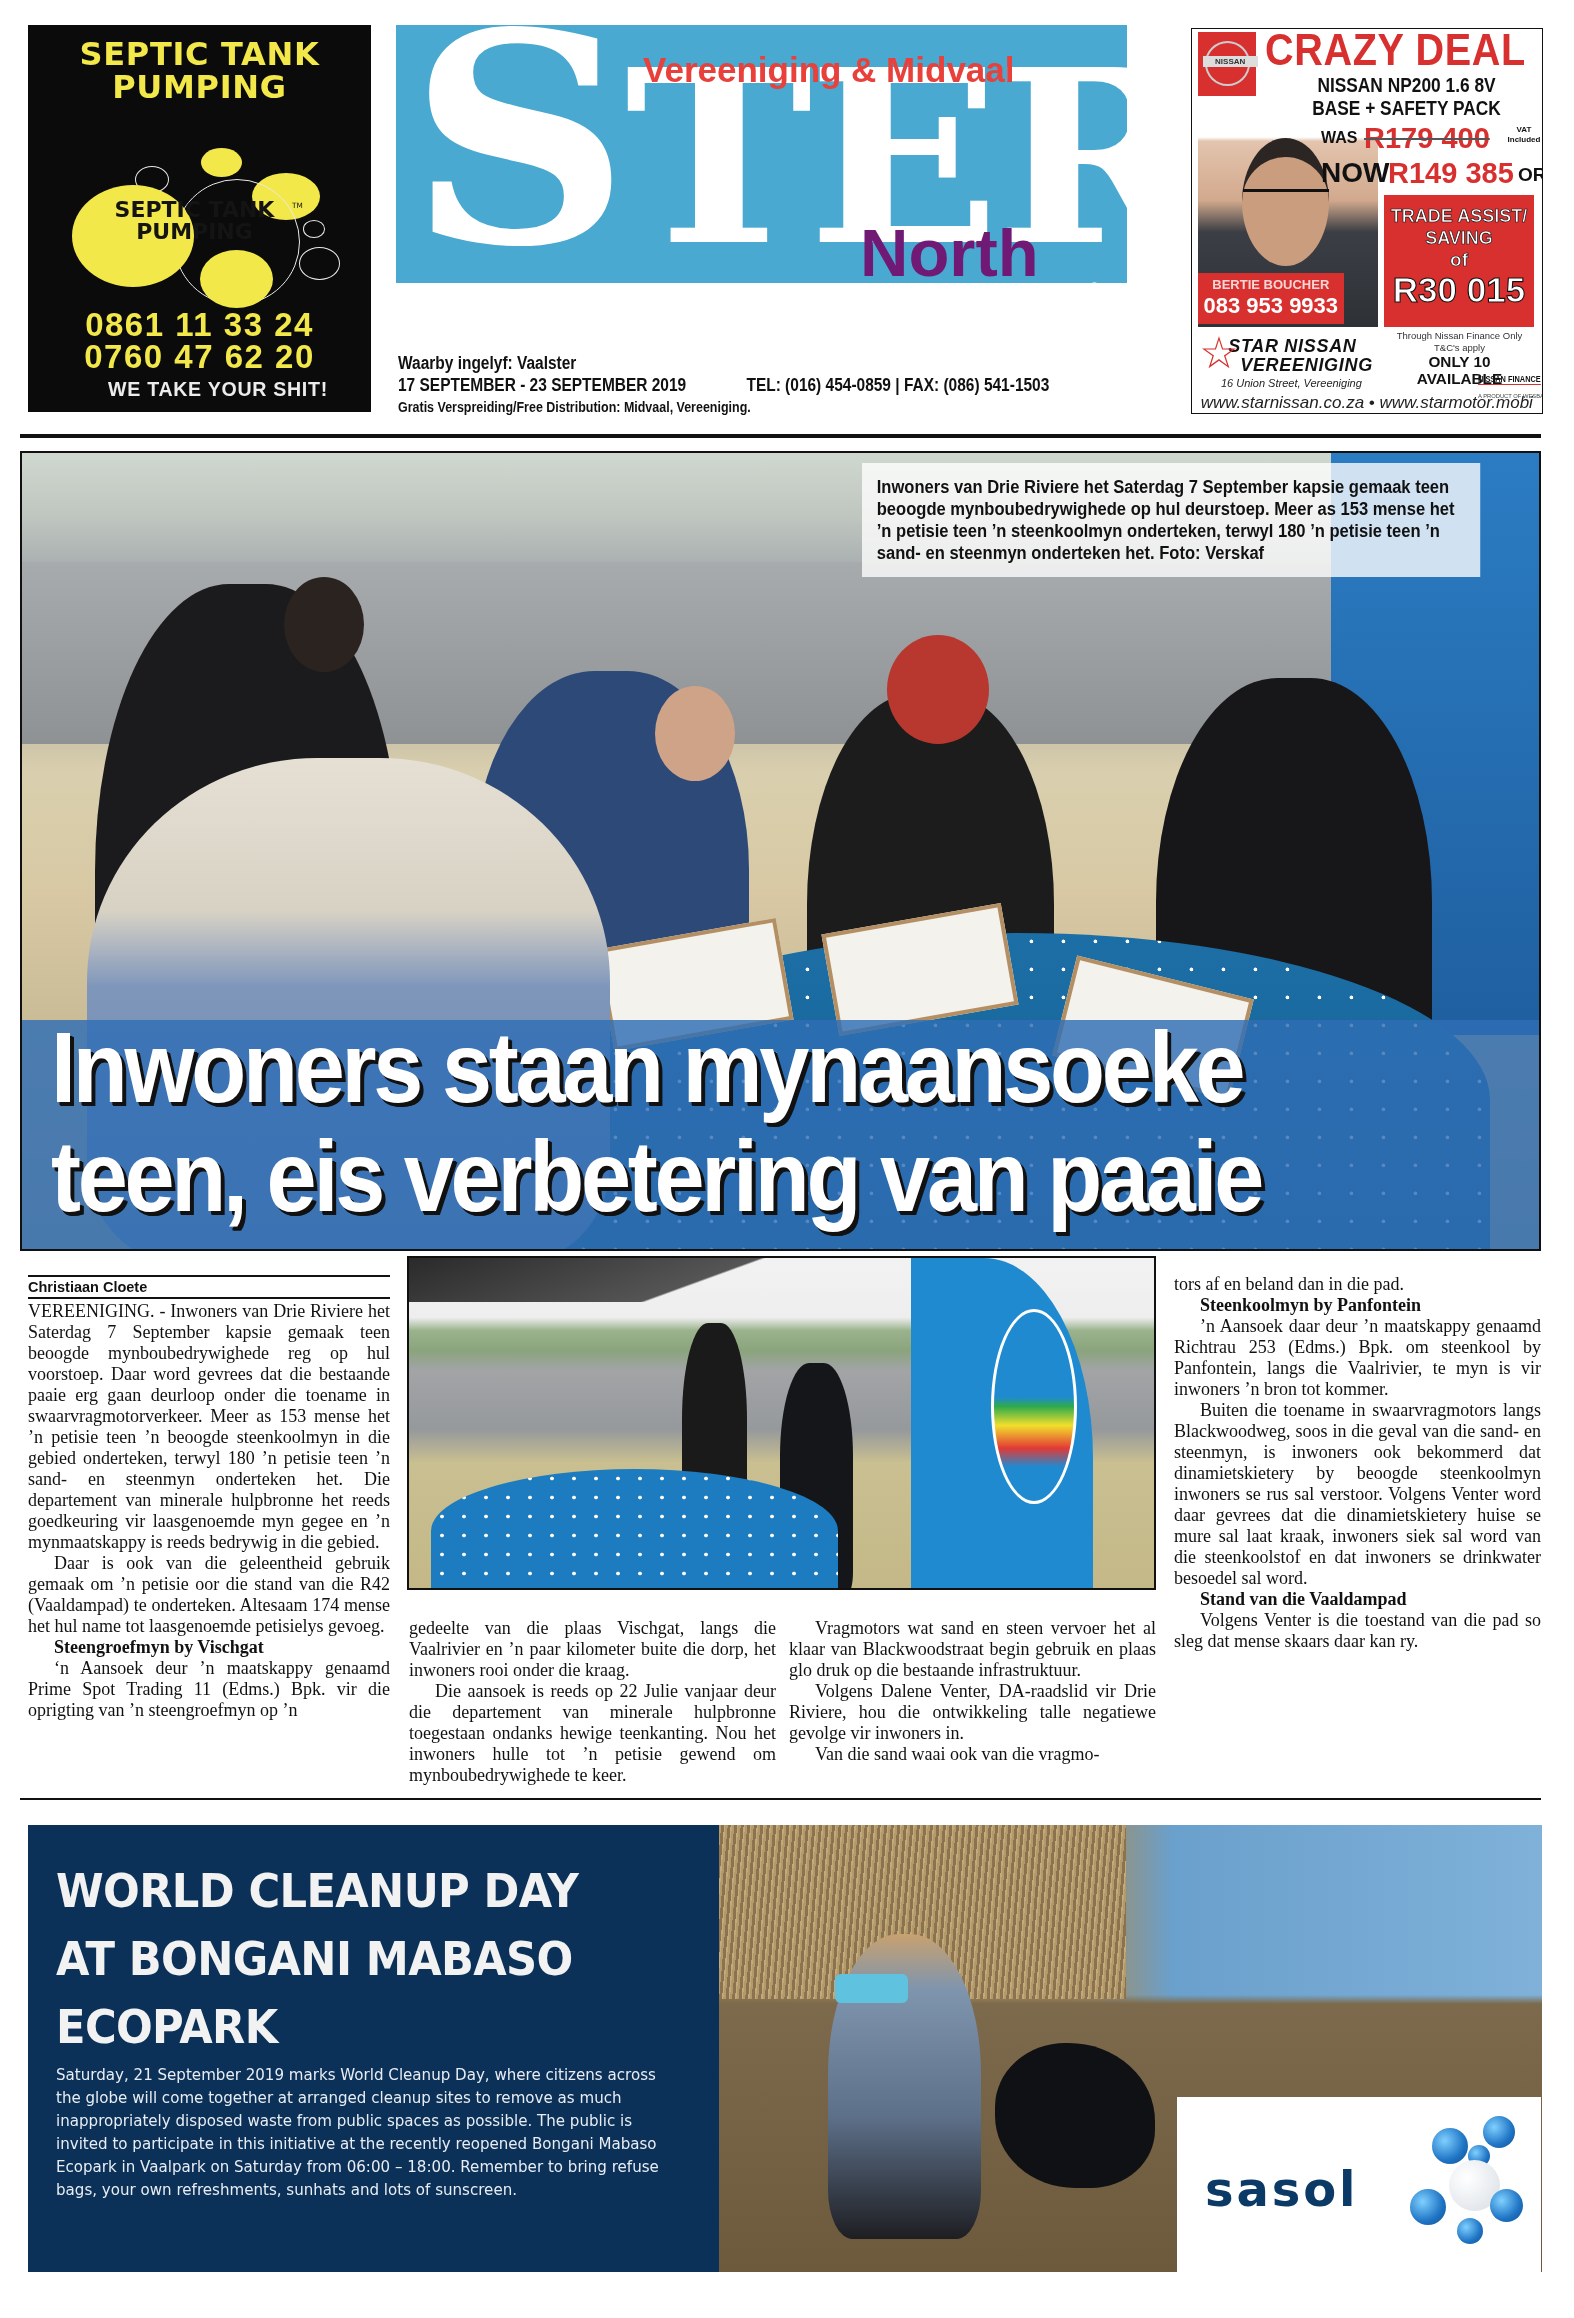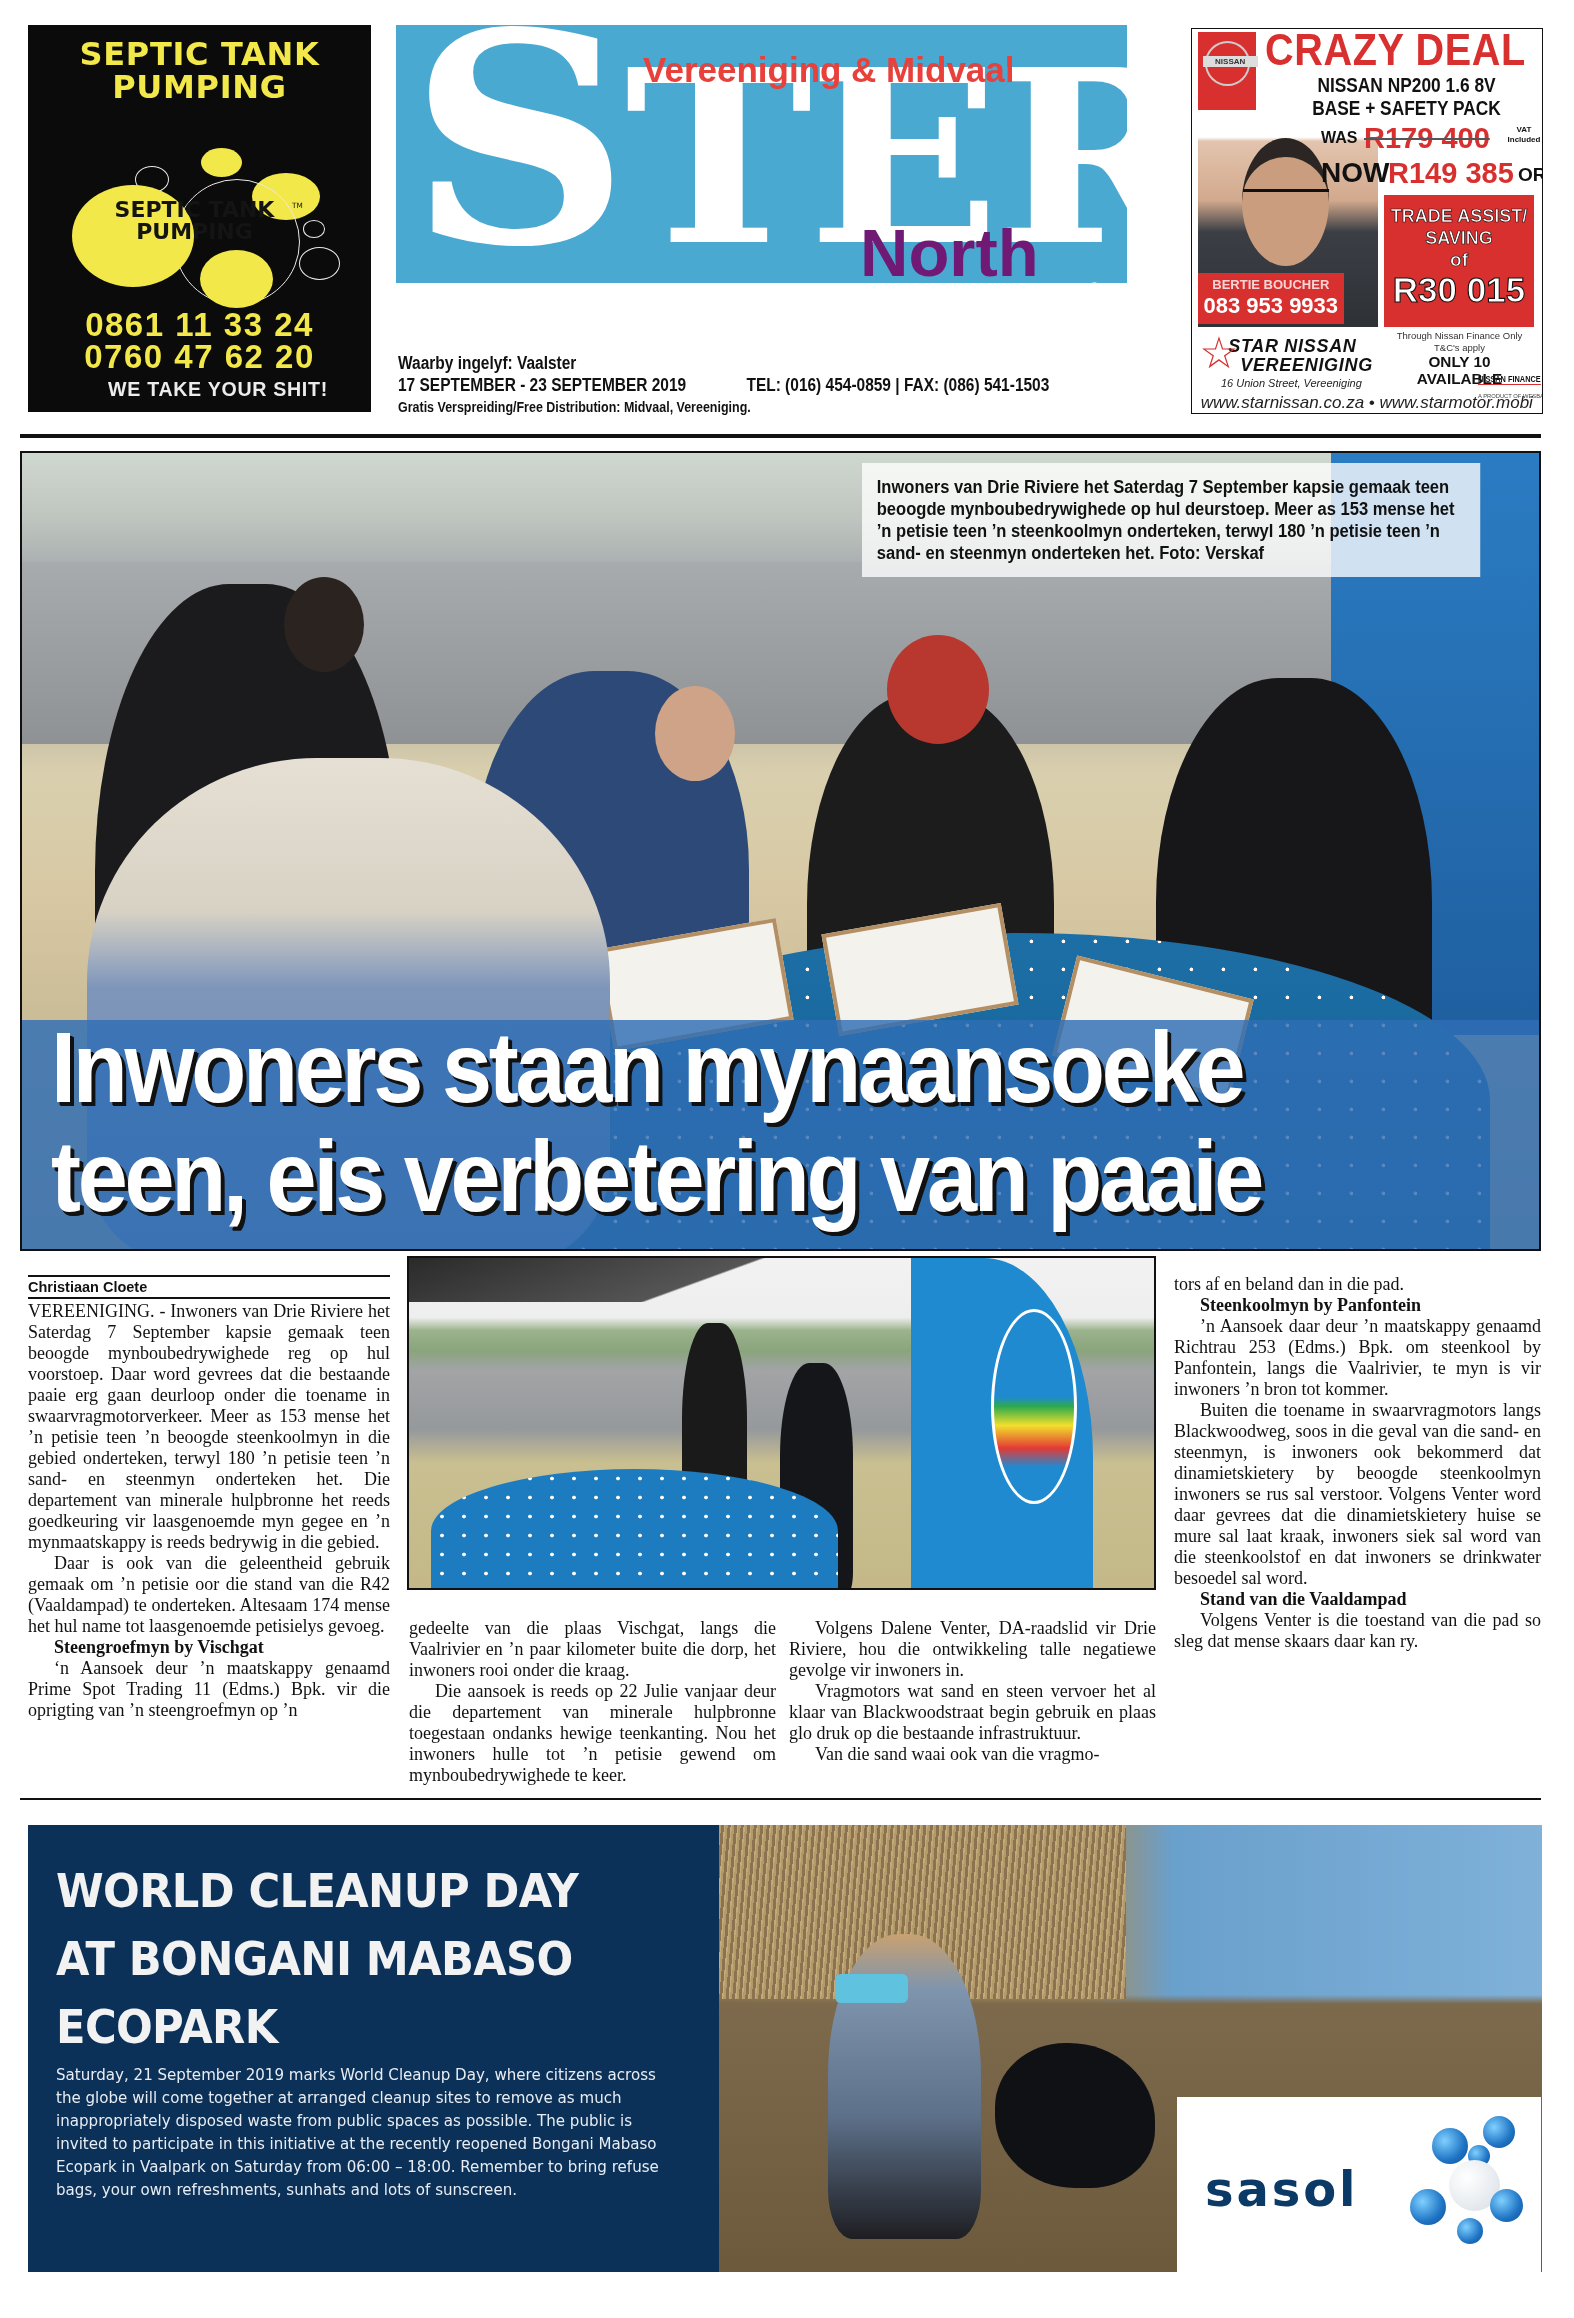"NISSAN" #nissan .logo { height: 78px -> 64px }
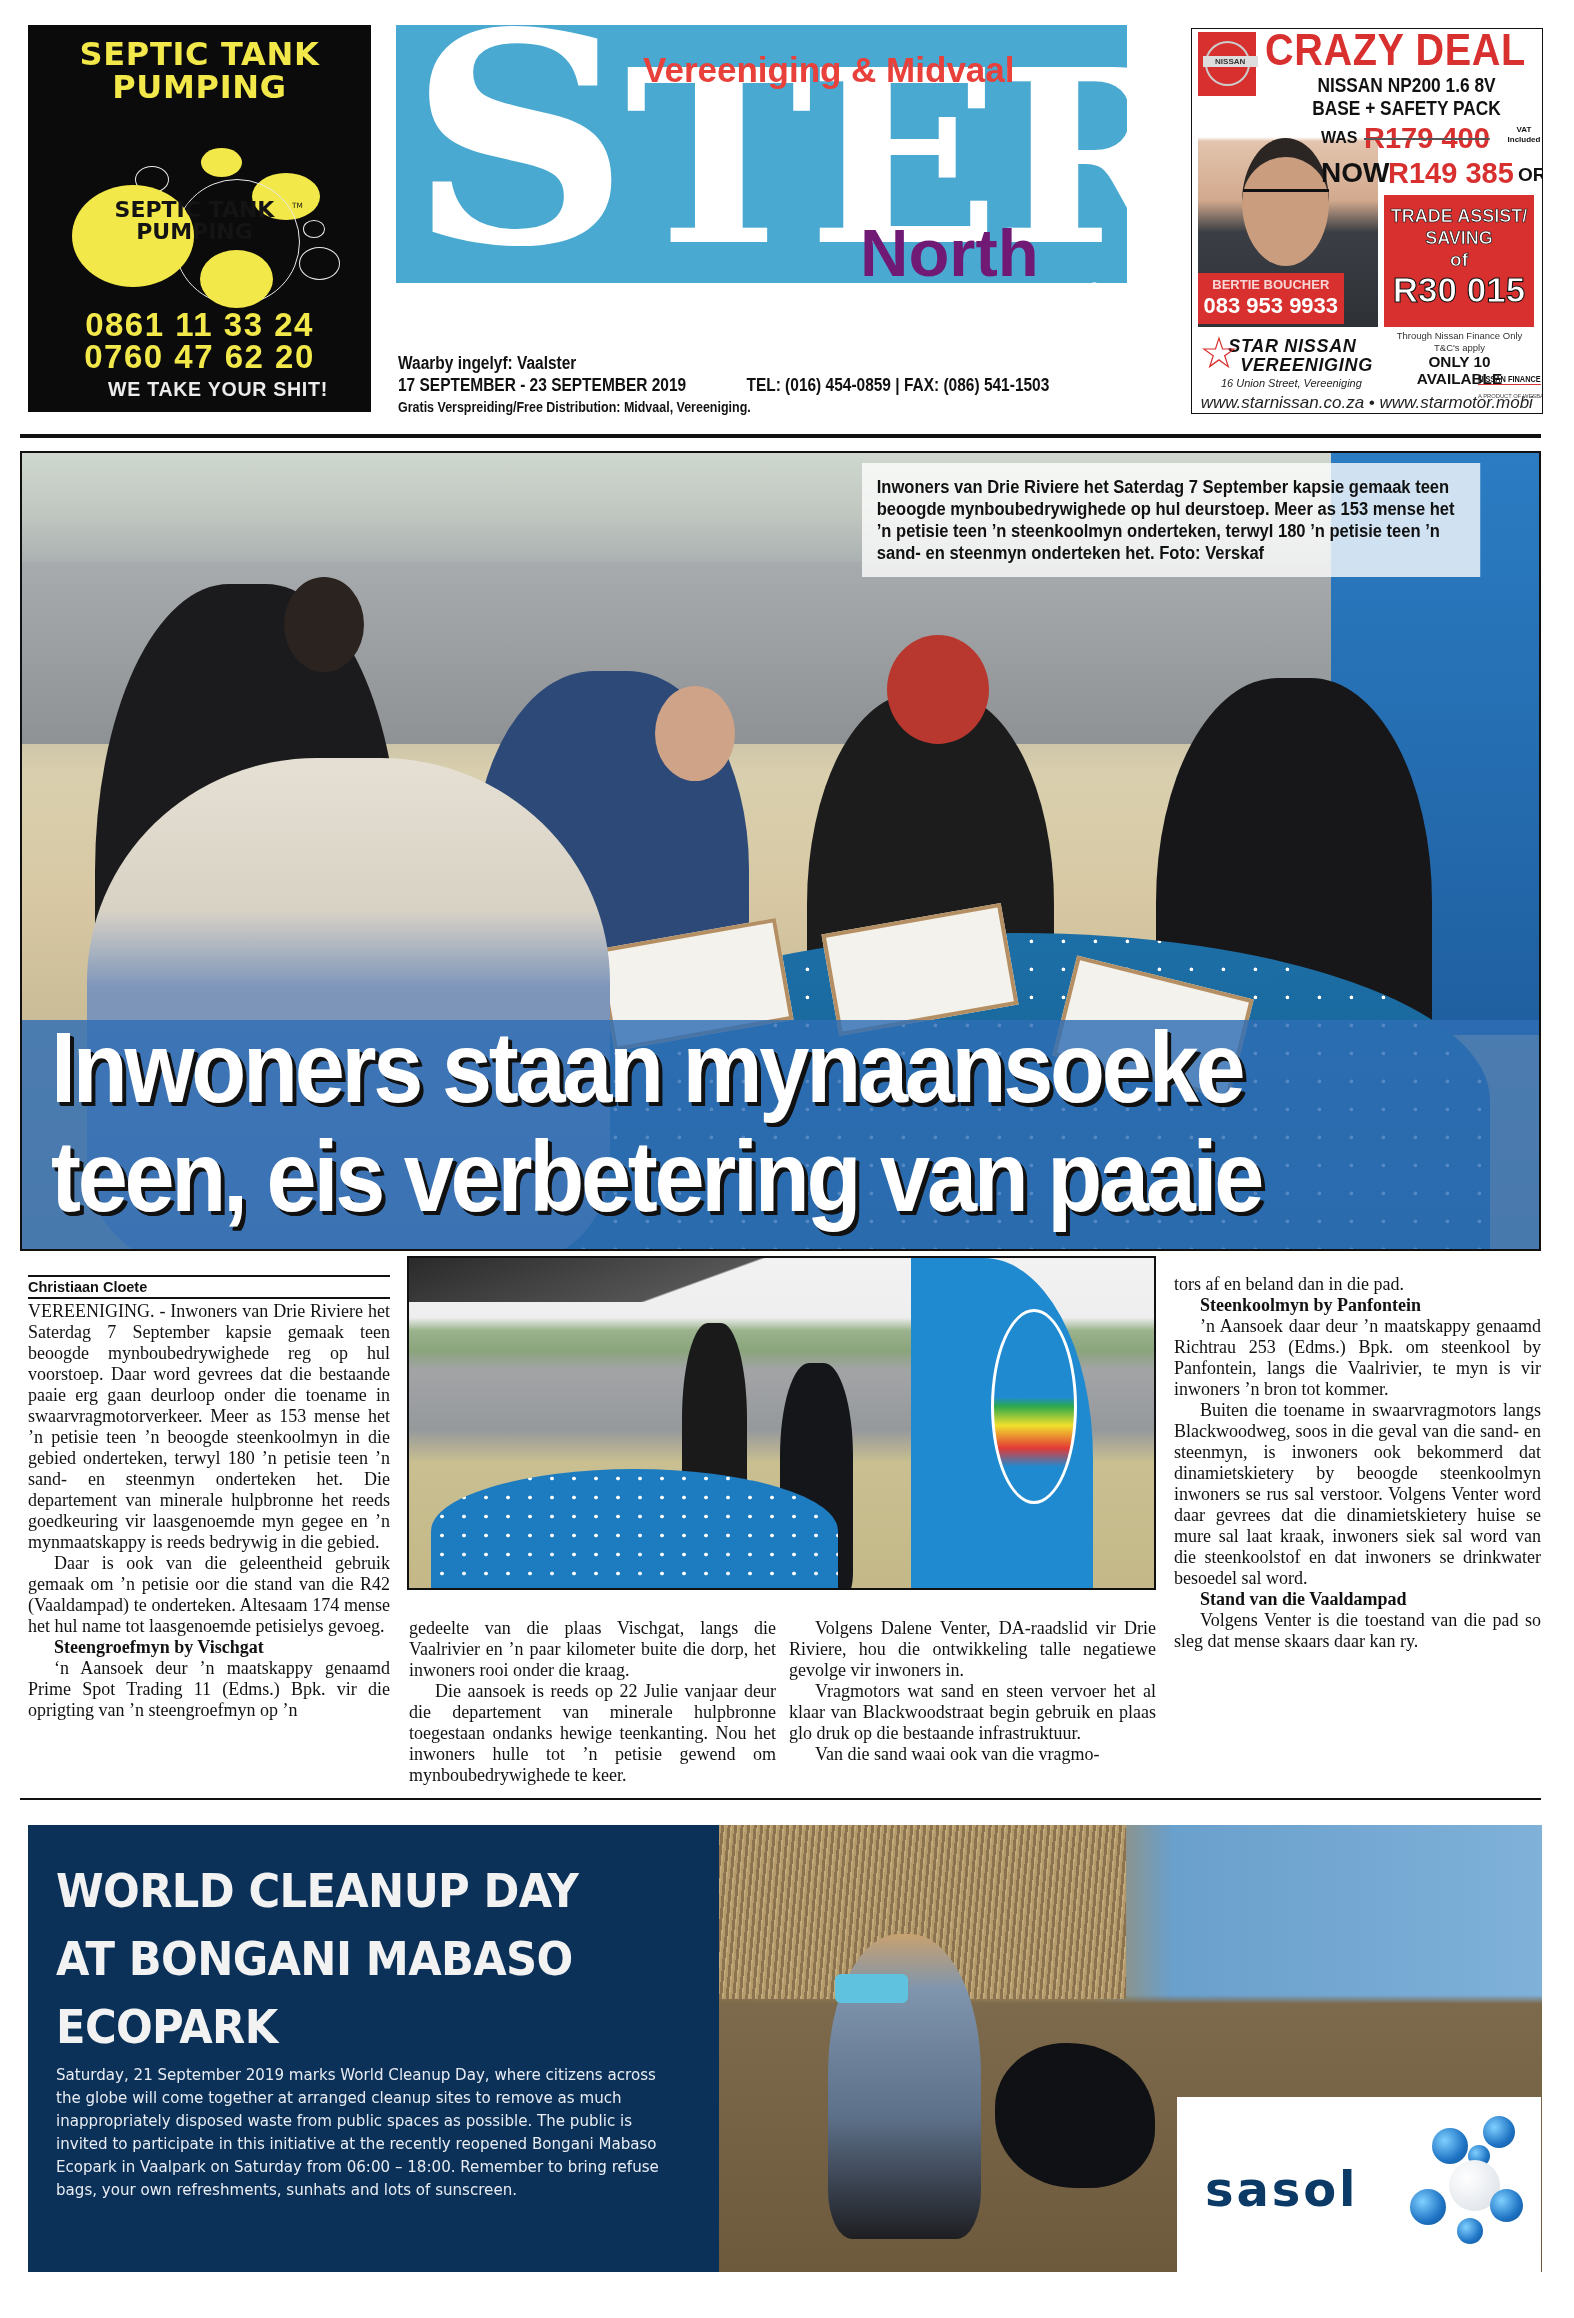"Volgens Dalene Venter, DA-raadslid vir" p.ind { order: before "Vragmotors wat sand en steen" -> after "Vragmotors wat sand en steen" }
